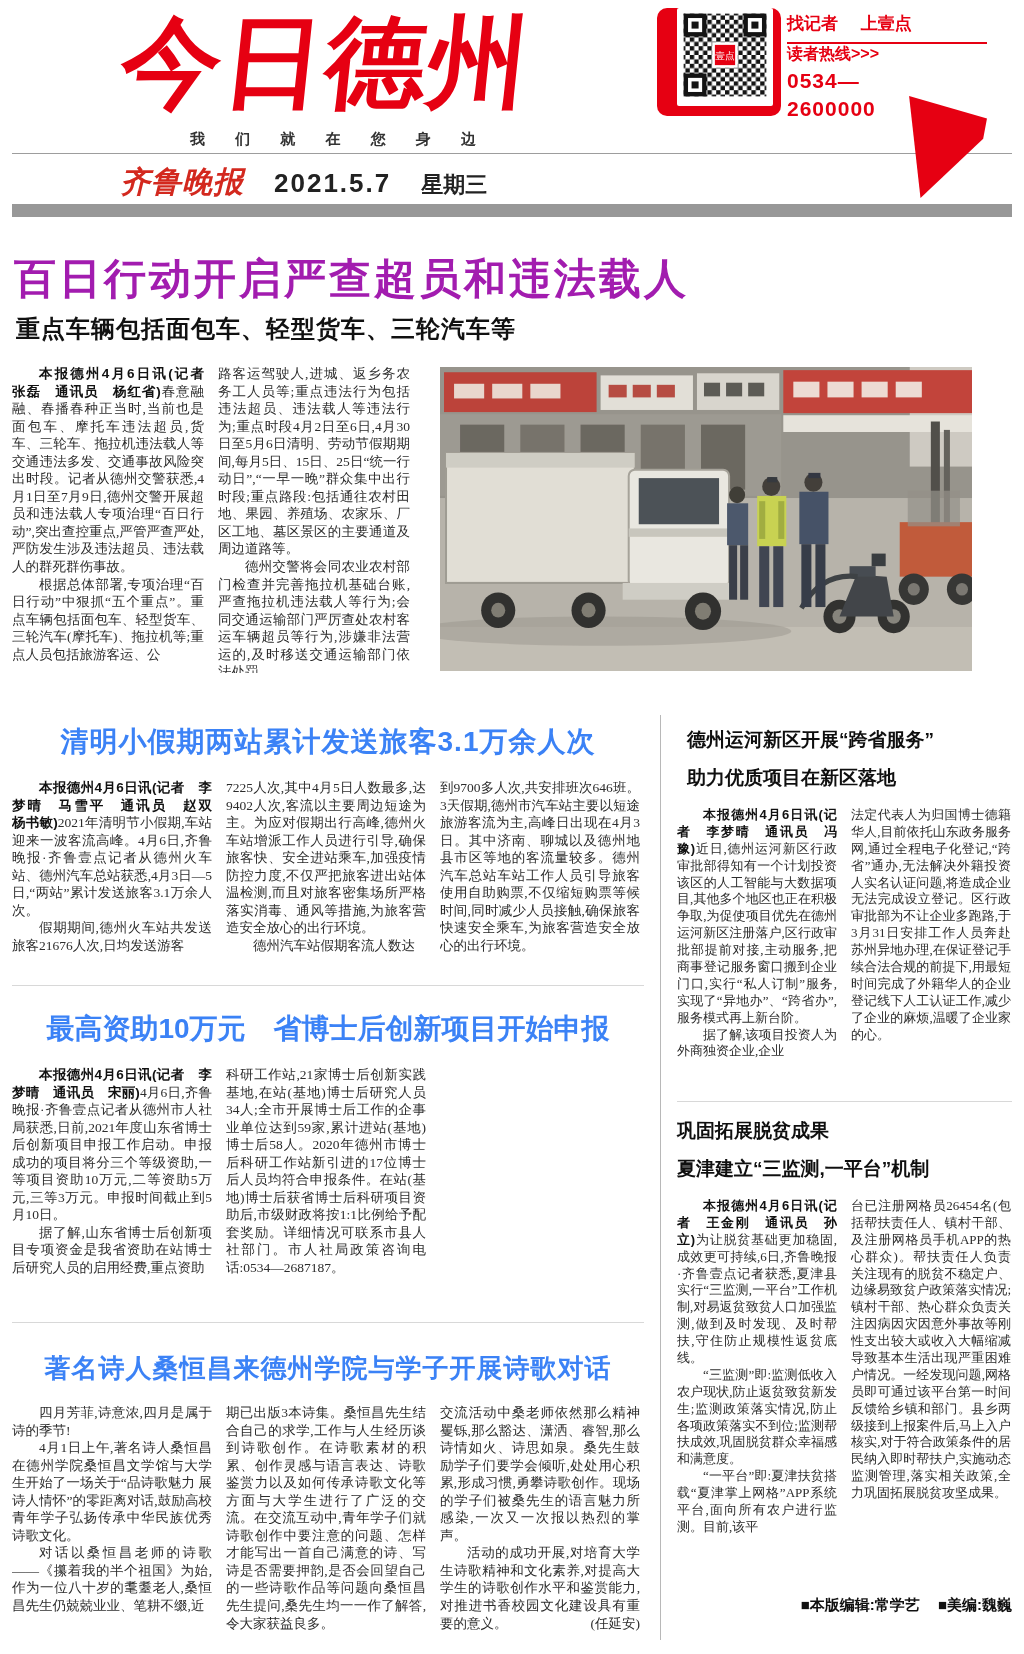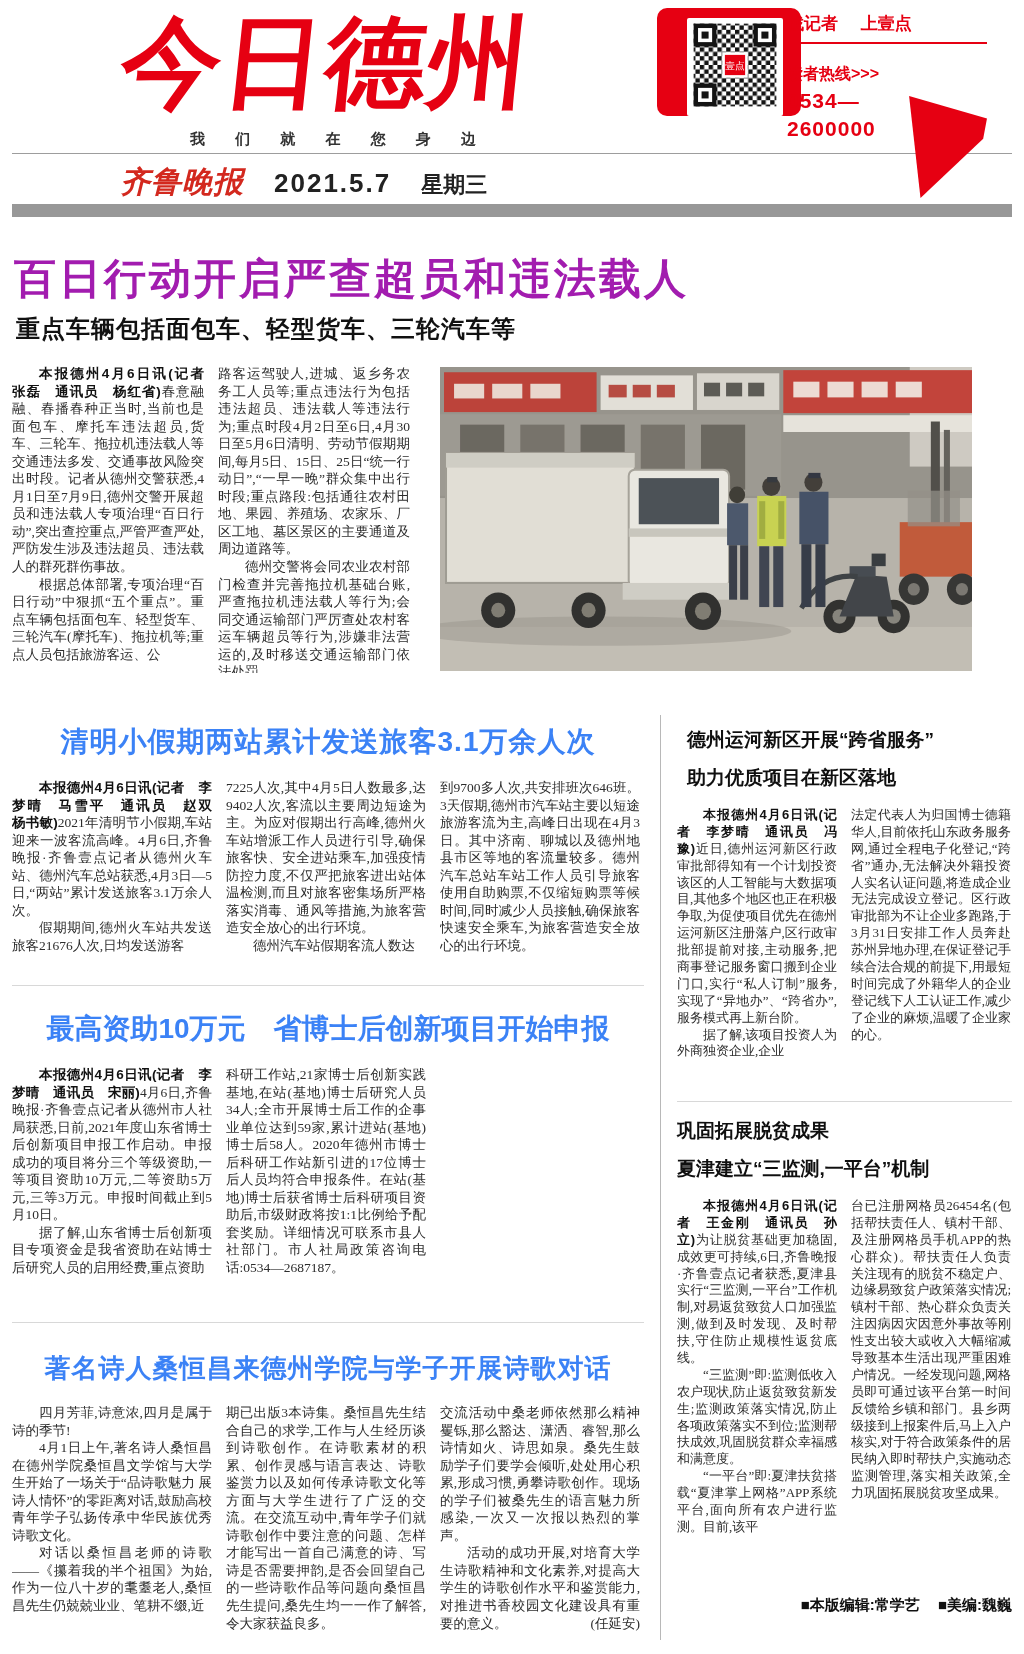"壹点" .qr-box { align-items: flex-end -> flex-start; width: 144px -> 124px }
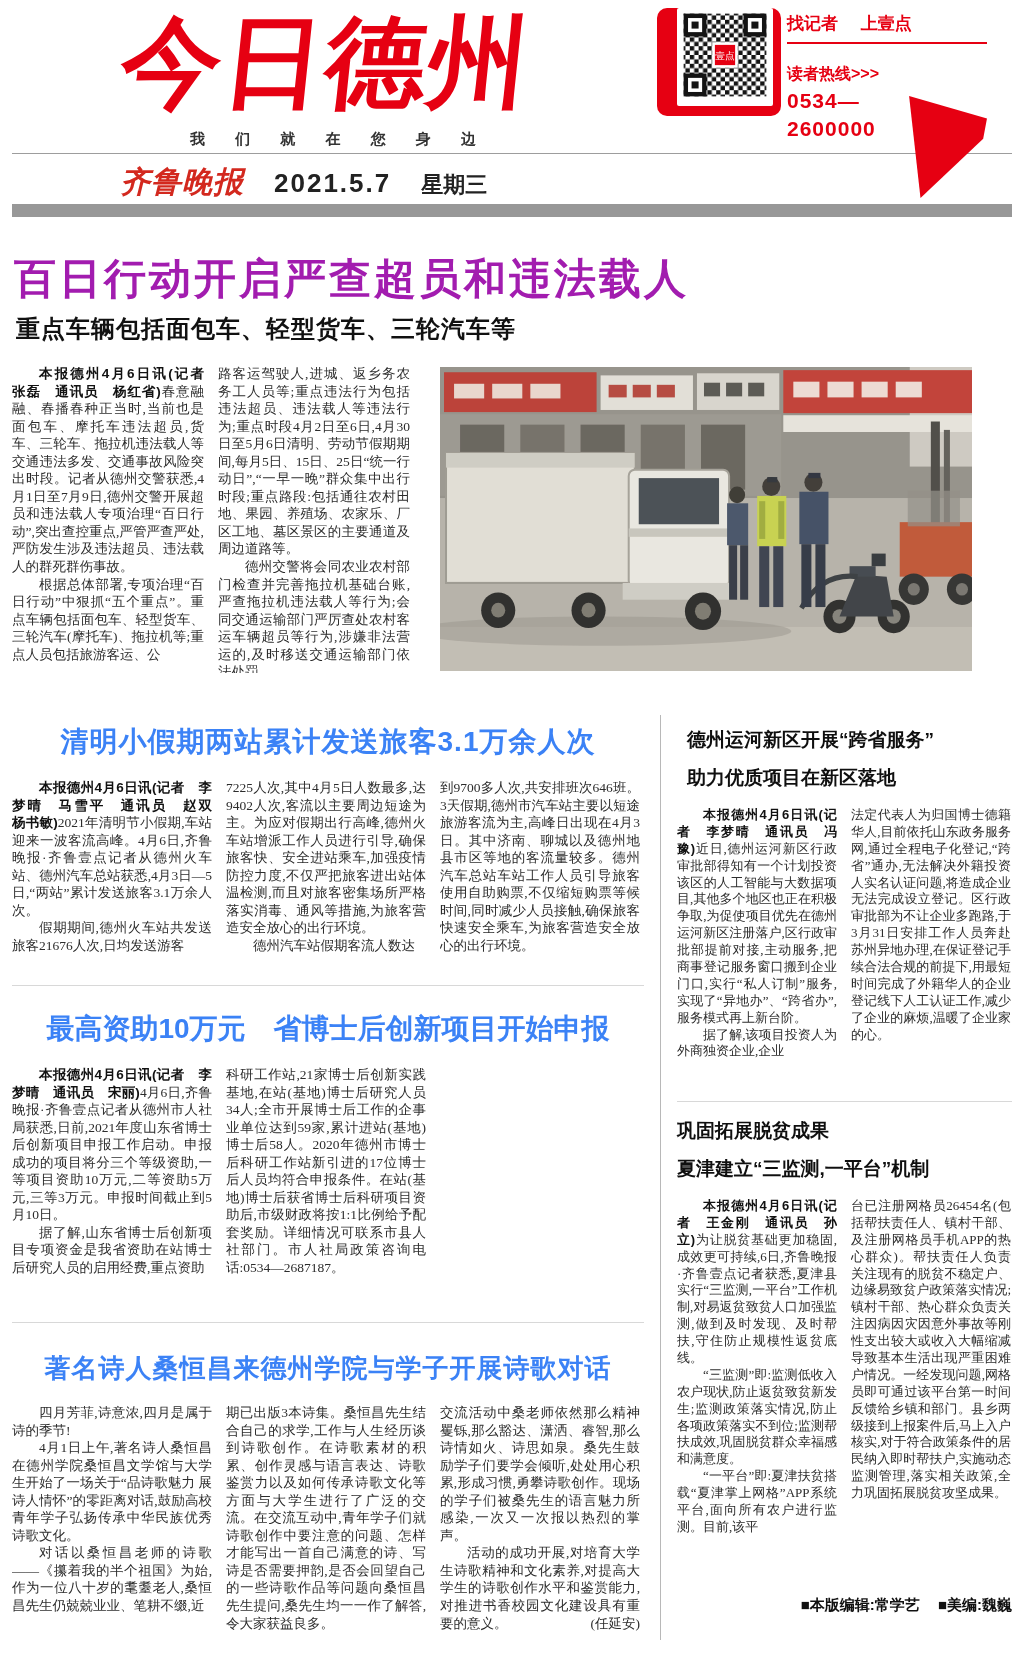"读者热线>>>" .bt-line2 { margin-top: 20px -> 0 }
